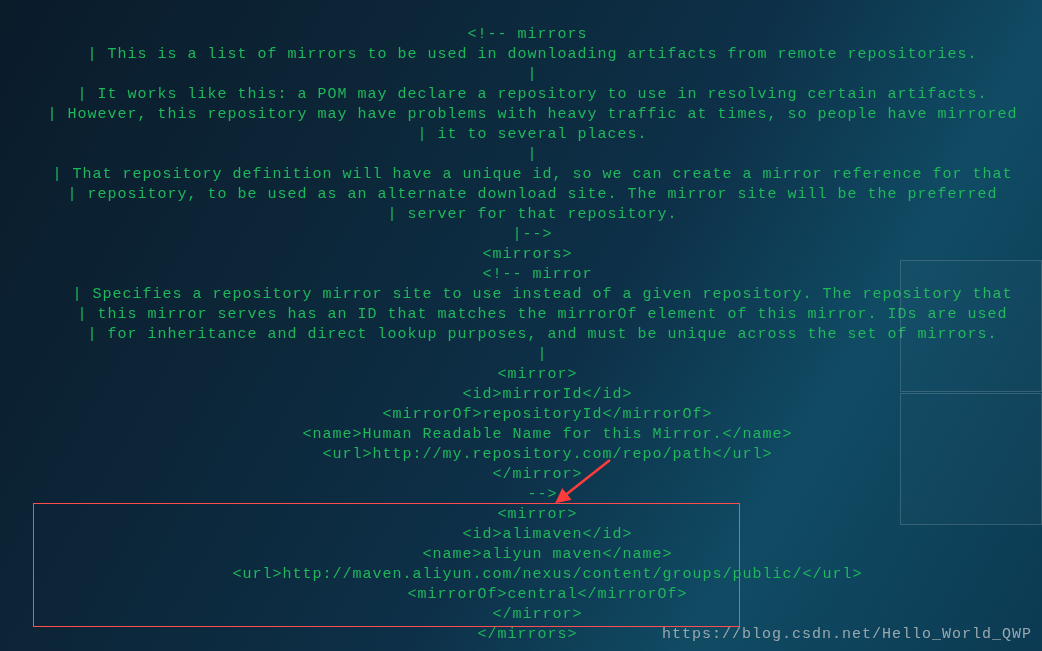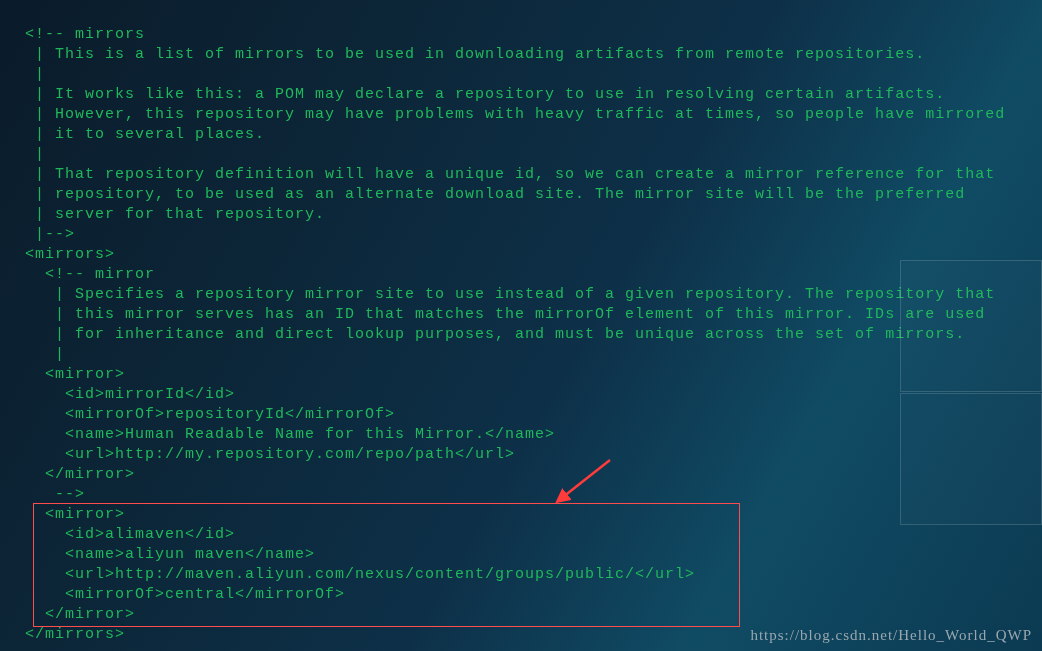"<!-- mirrors | This is" .editor { text-align: none -> center }
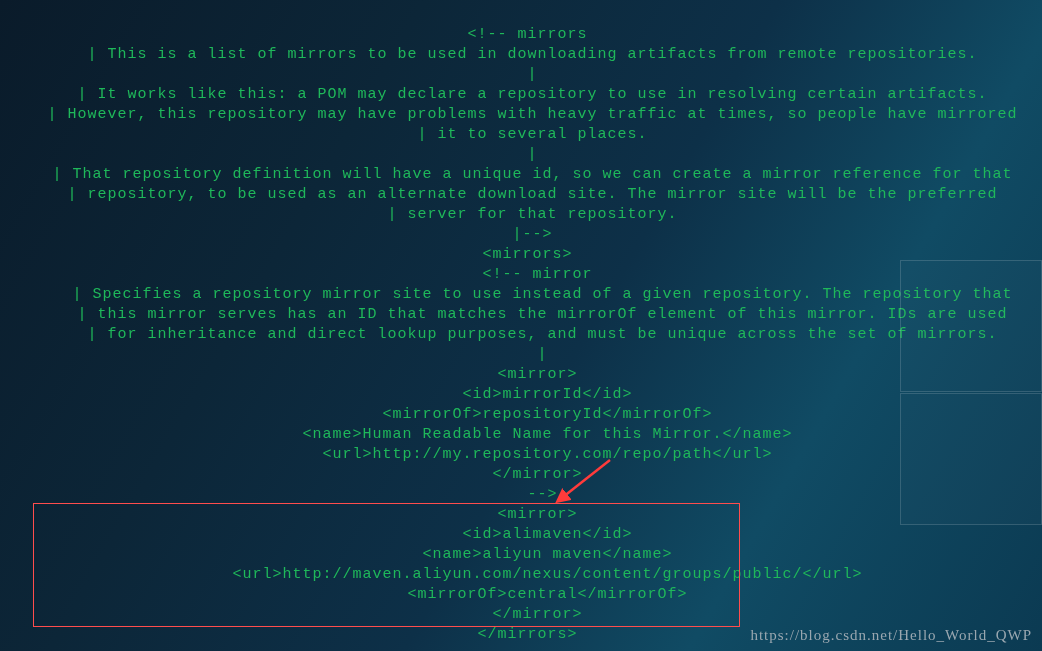"https://blog.csdn.net/Hello_World_QWP" .watermark { font-family: Liberation Serif, serif -> Liberation Mono, monospace }
